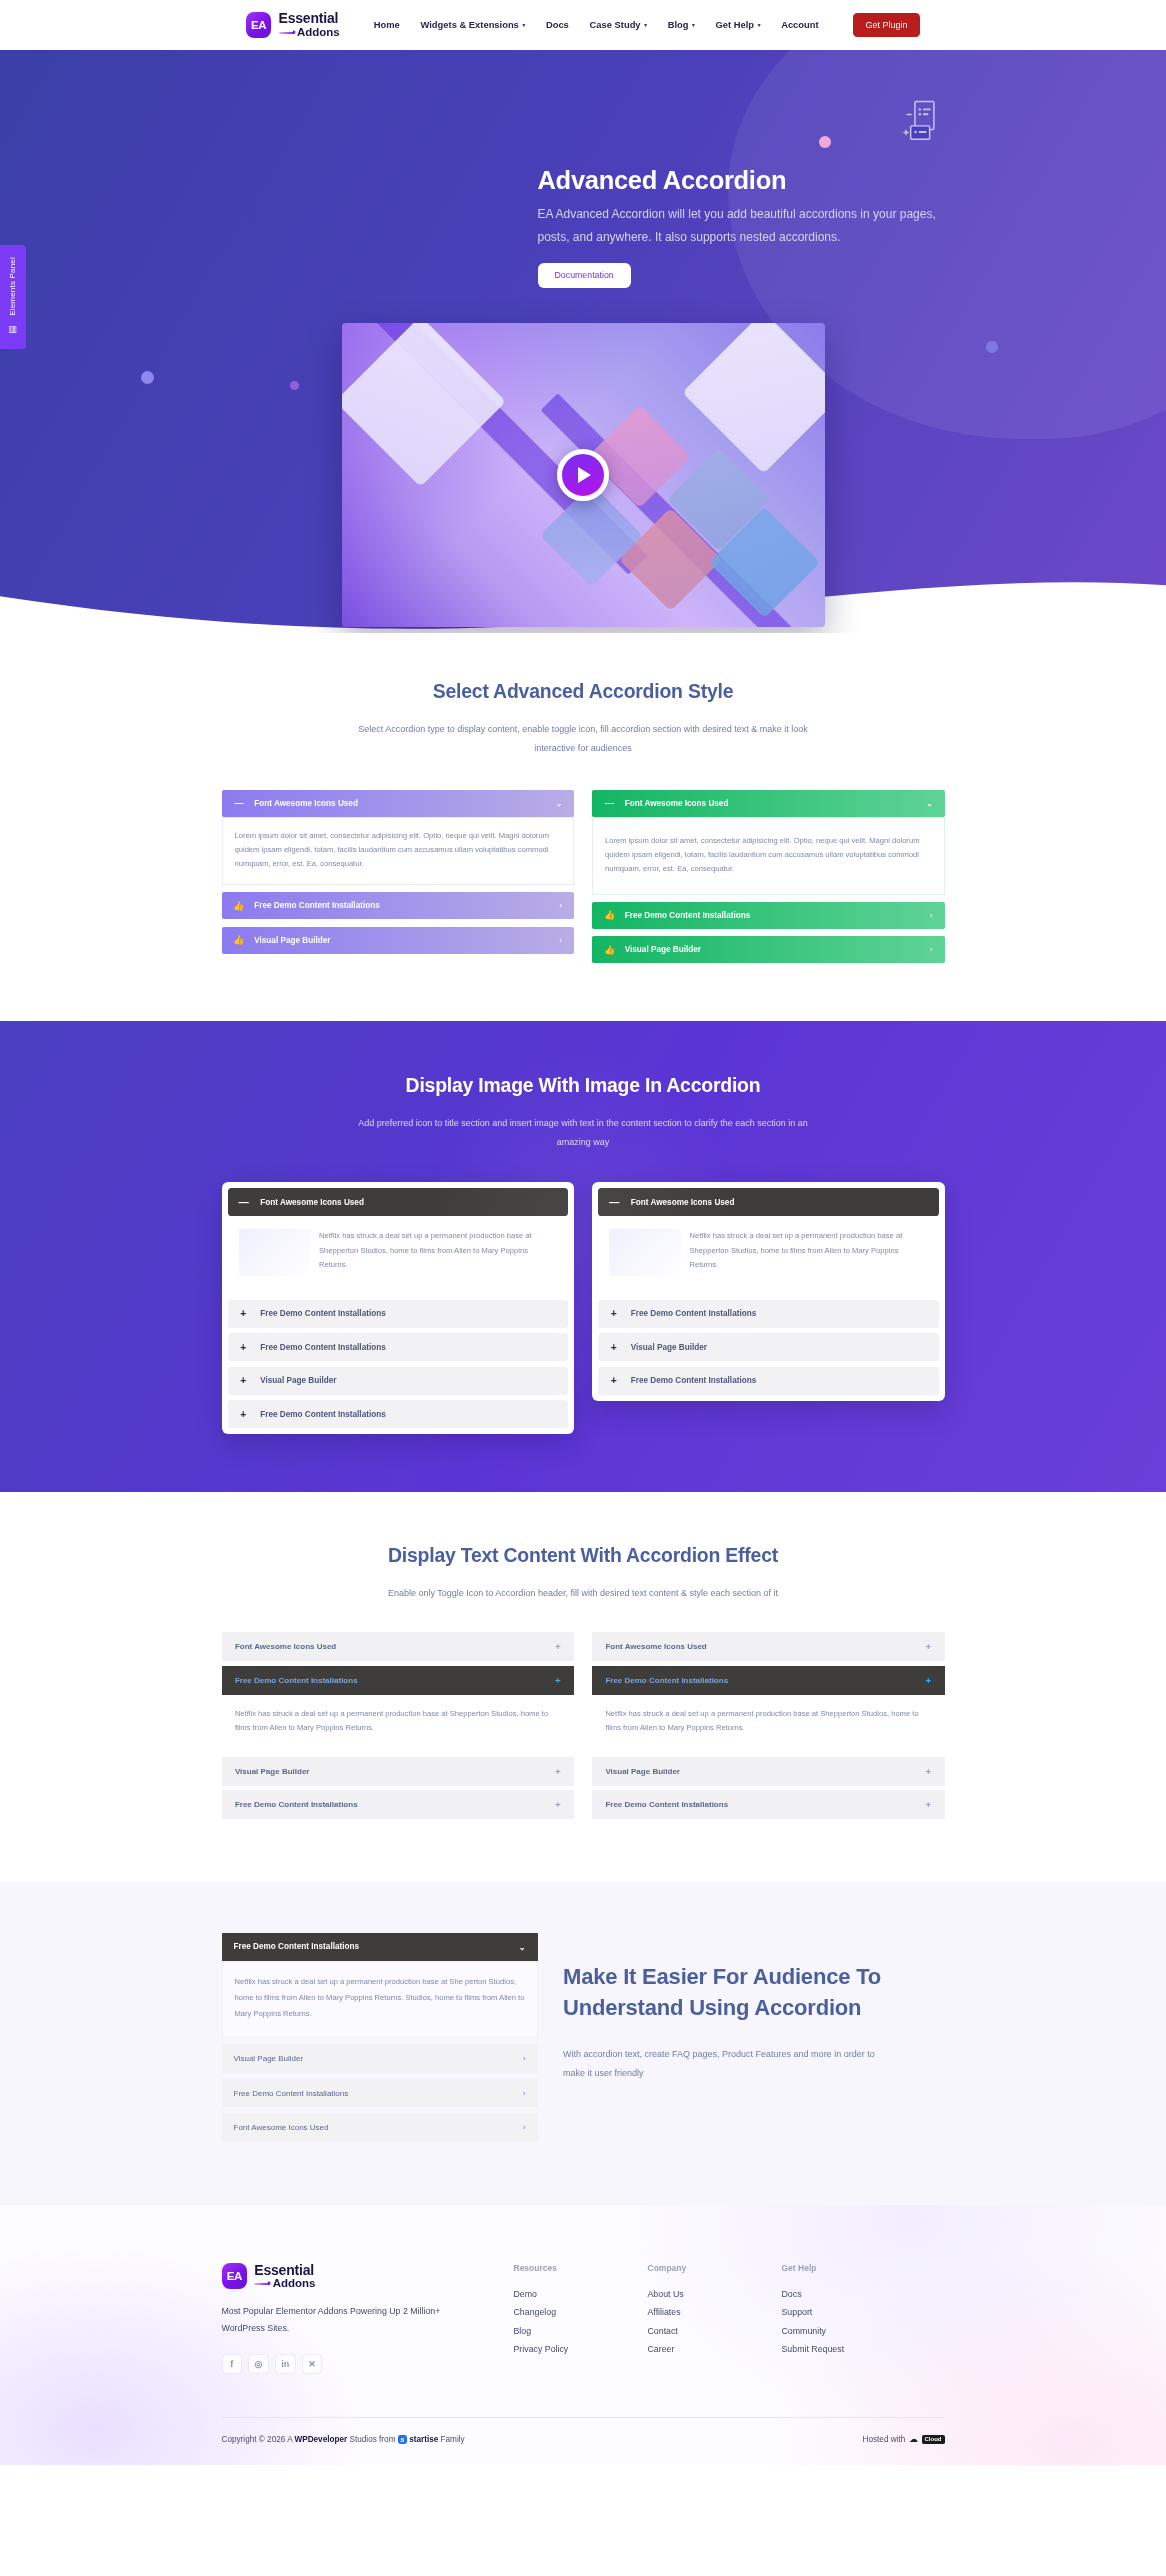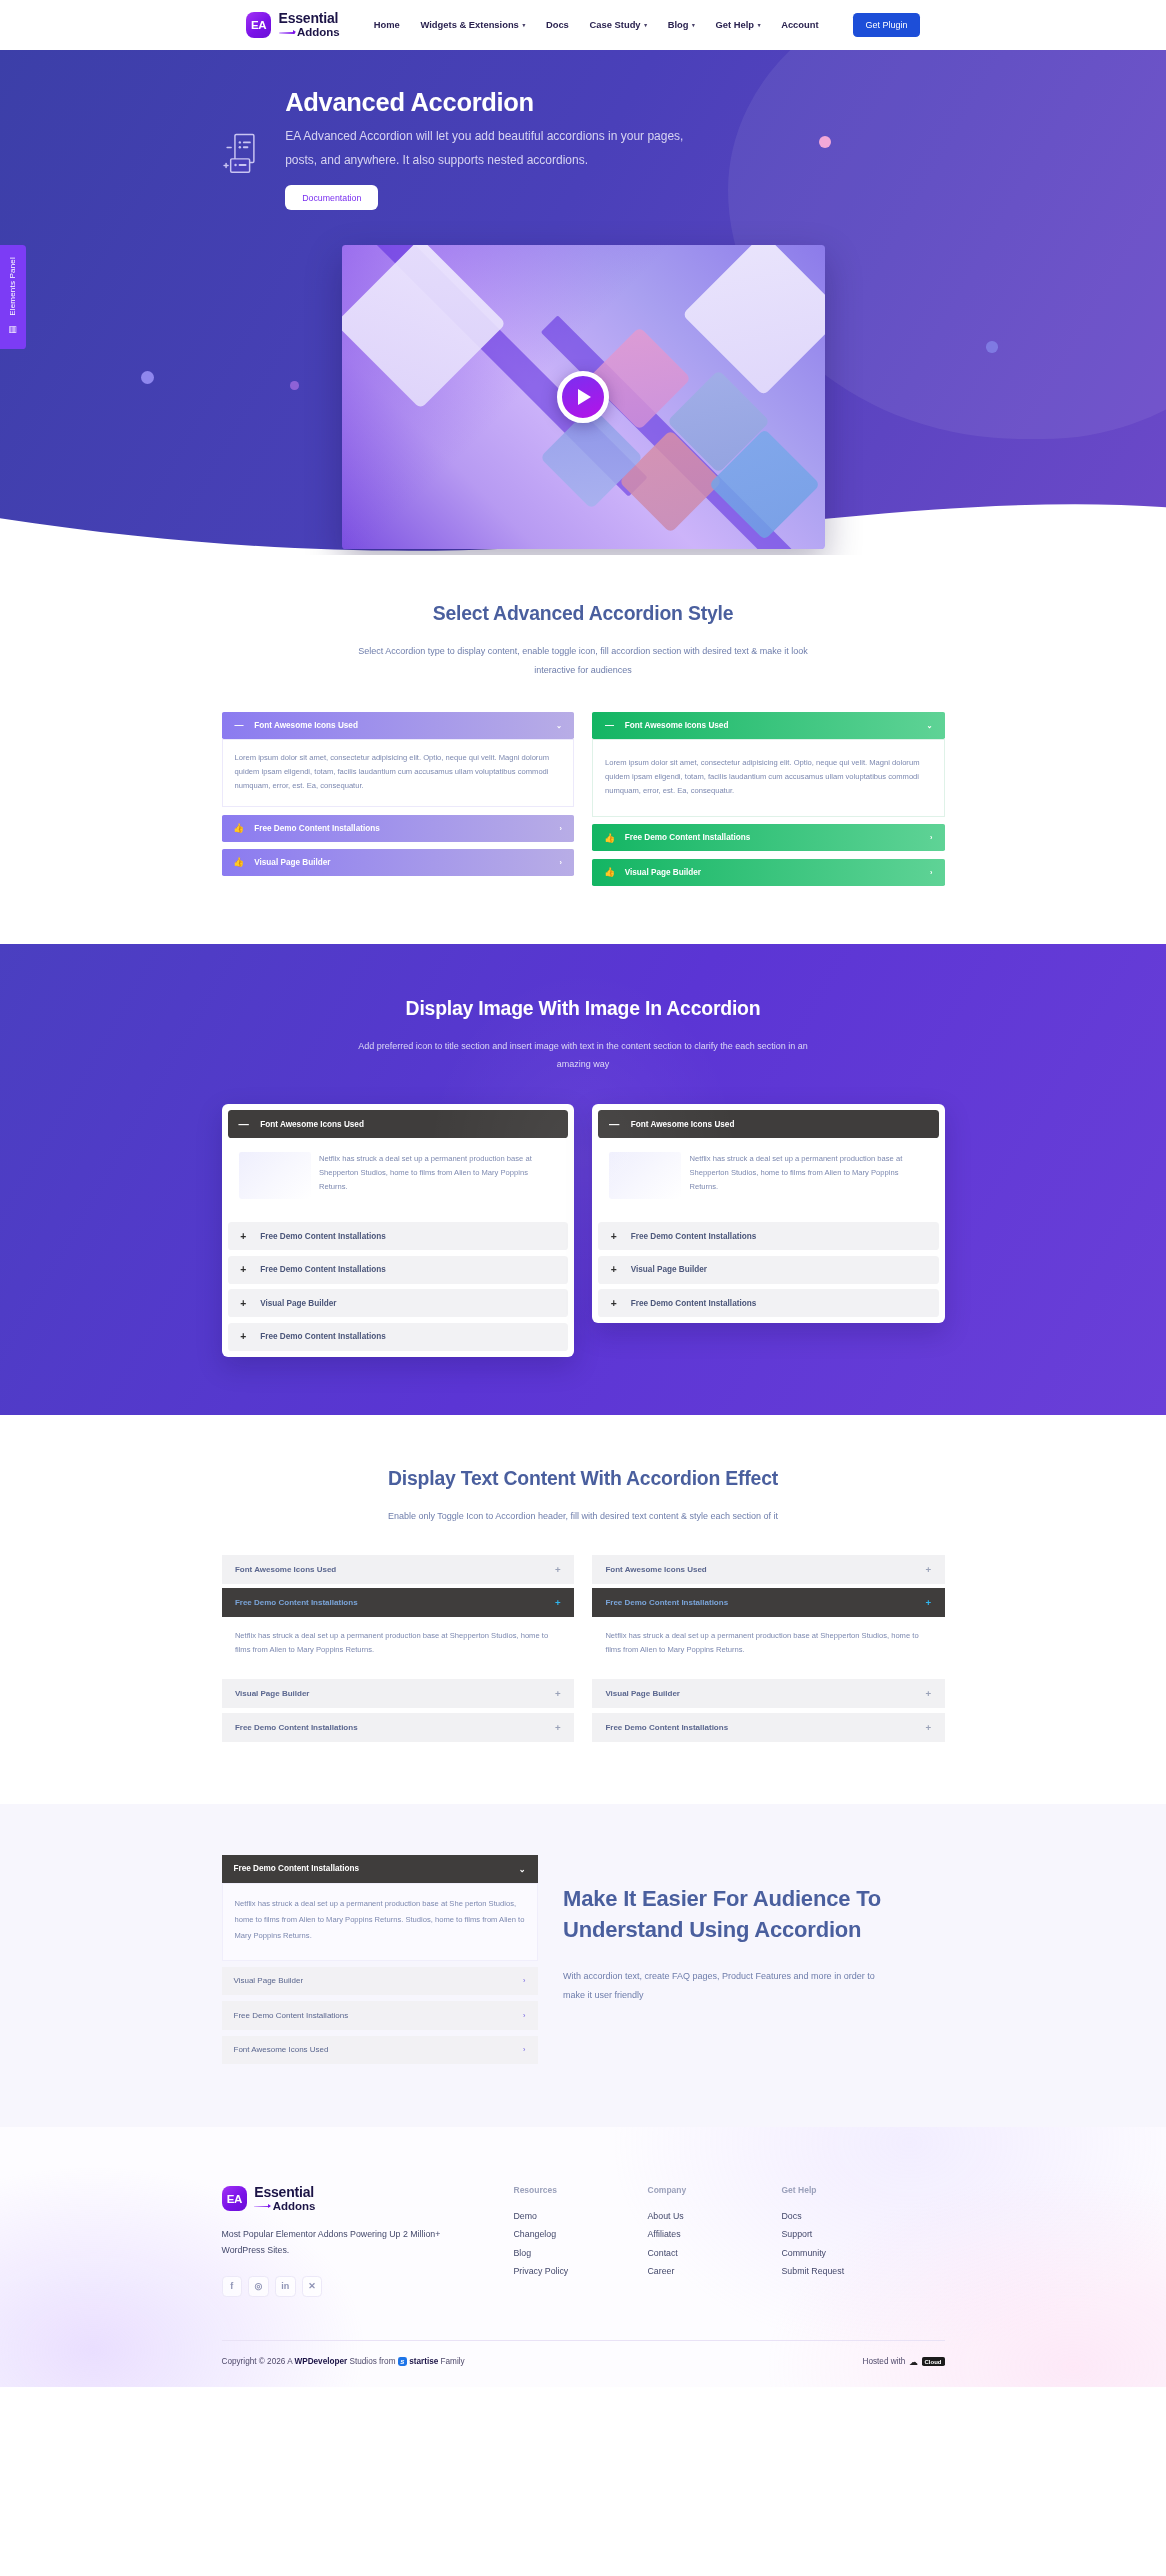"Get Plugin" .get-plugin { background: #1d4ed8 -> #b91c1c }
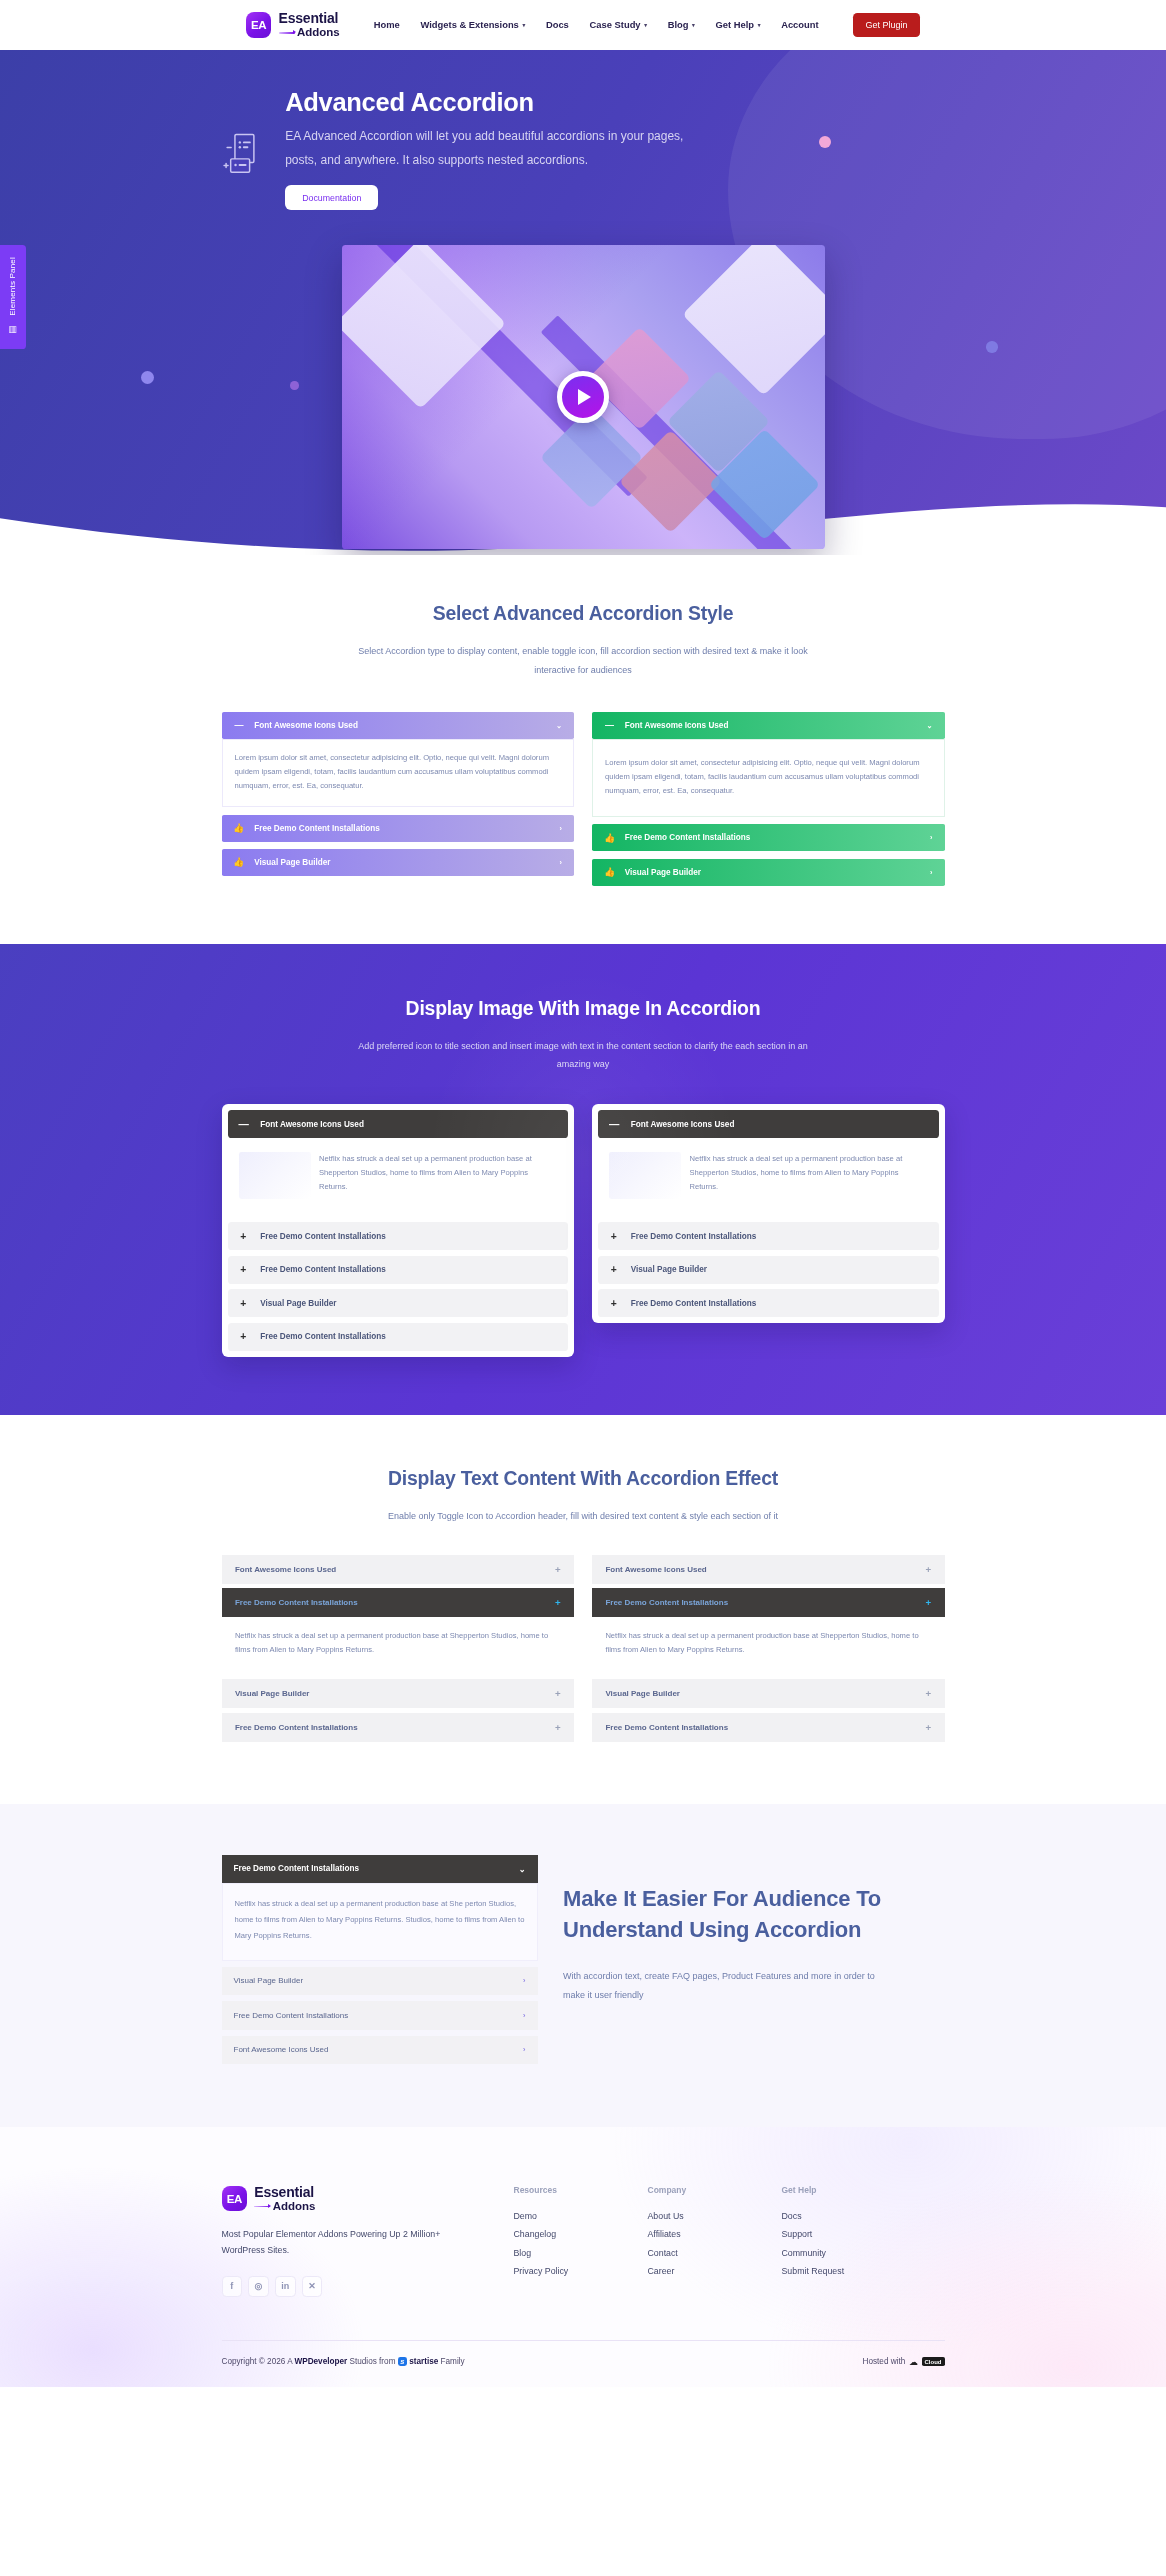"Advanced Accordion" .hero-head { align-items: center -> flex-end; flex-direction: none -> column }
